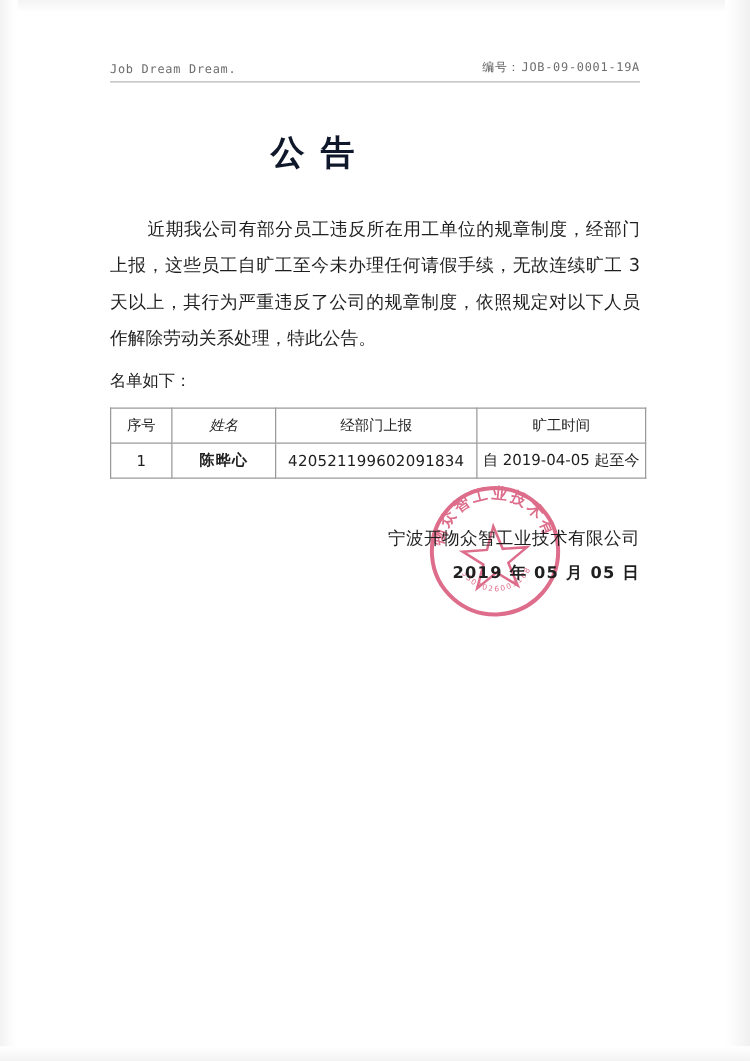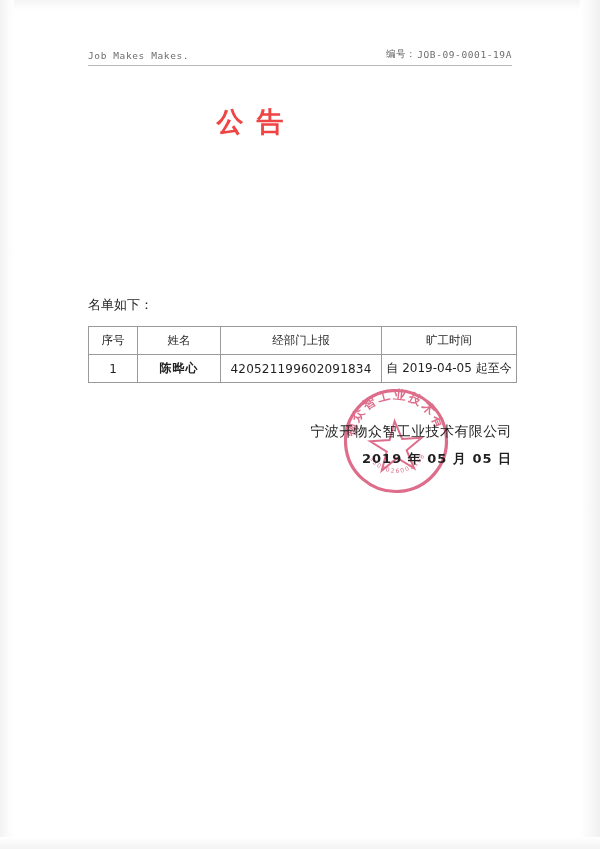"Job Makes Makes." span.hdr-left { text: Makes Makes -> Dream Dream }
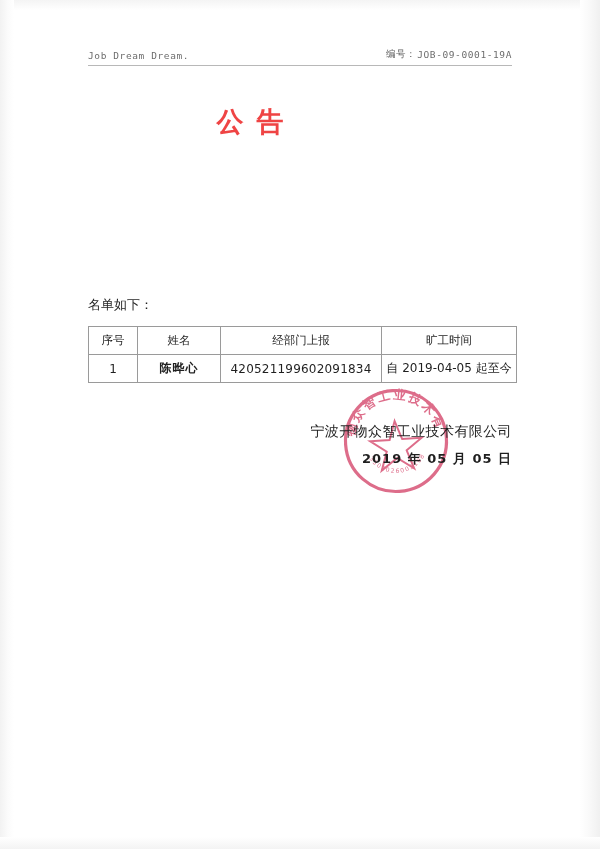"公告" .doc-title { color: #ef4444 -> #0f172a }
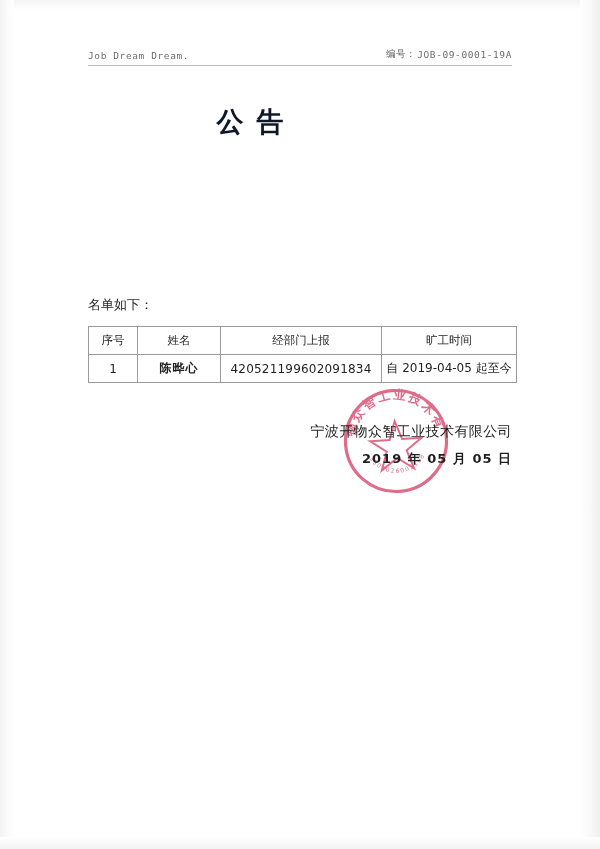"近期我公司有部分员工违反所在用工单位的规章制度，经部门上报，这些员工自旷工至今未" div.doc-body { html: none -> <div>近期我公司有部分员工违反所在用工单位的规章制度，经部门上报，这些员工自旷工至今未办理任何请假手续，无故连续旷工 3 天以上，其行为严重违反了公司的规章制度，依照规定对以下人员作解除劳动关系处理，特此公告。</div> }
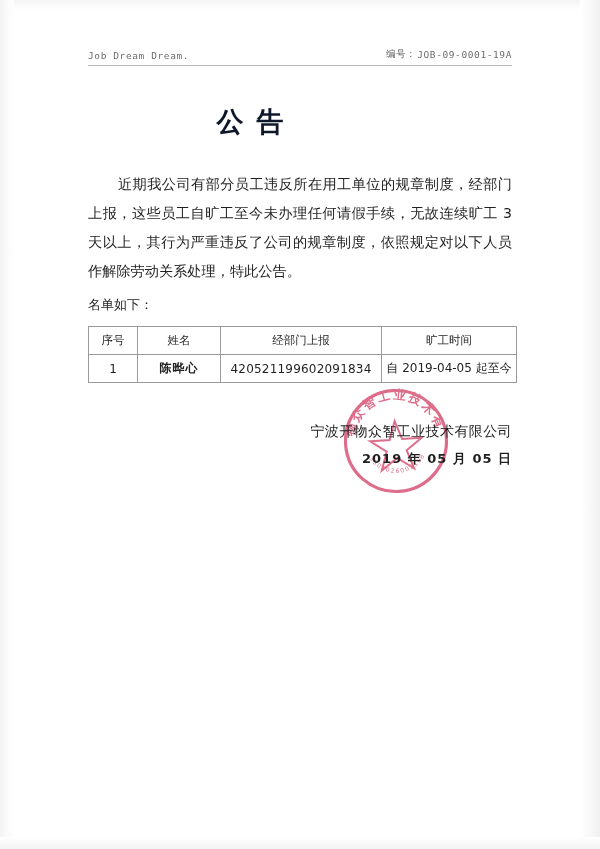"姓名" .name-table .c-name { font-style: none -> italic }
